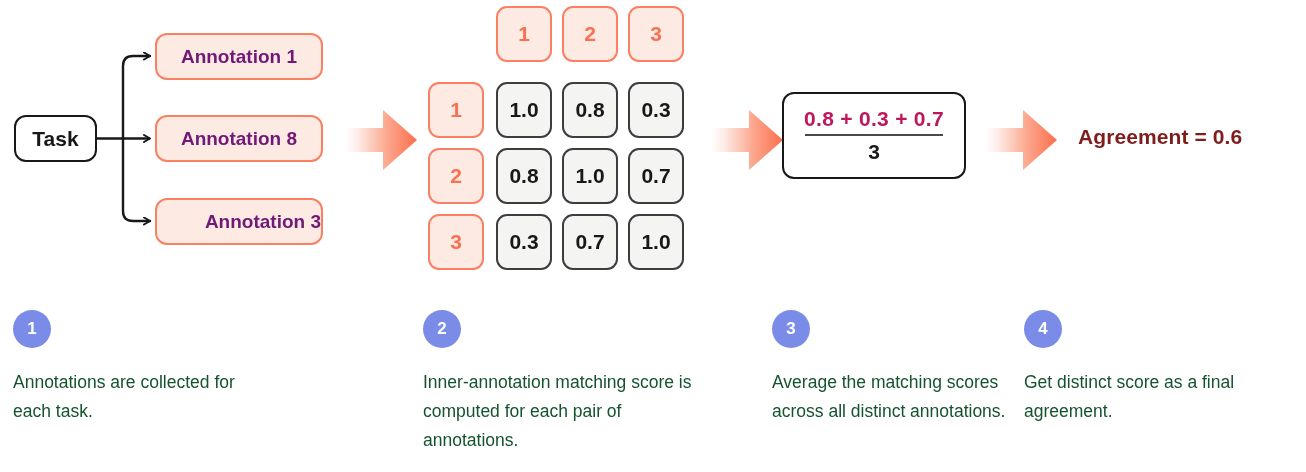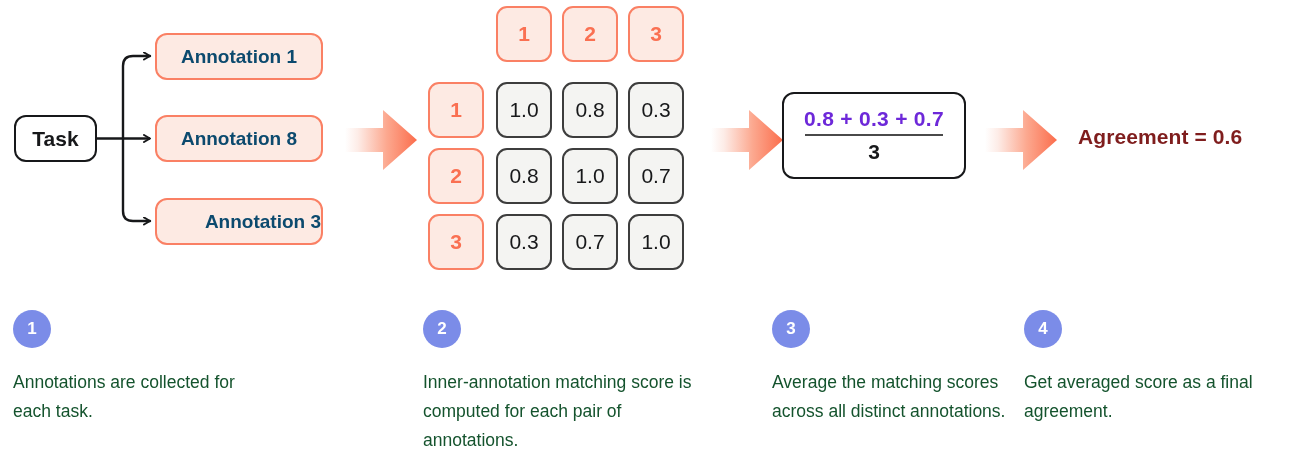"Annotation 1" .annot { color: #0c4a6e -> #701a75 }
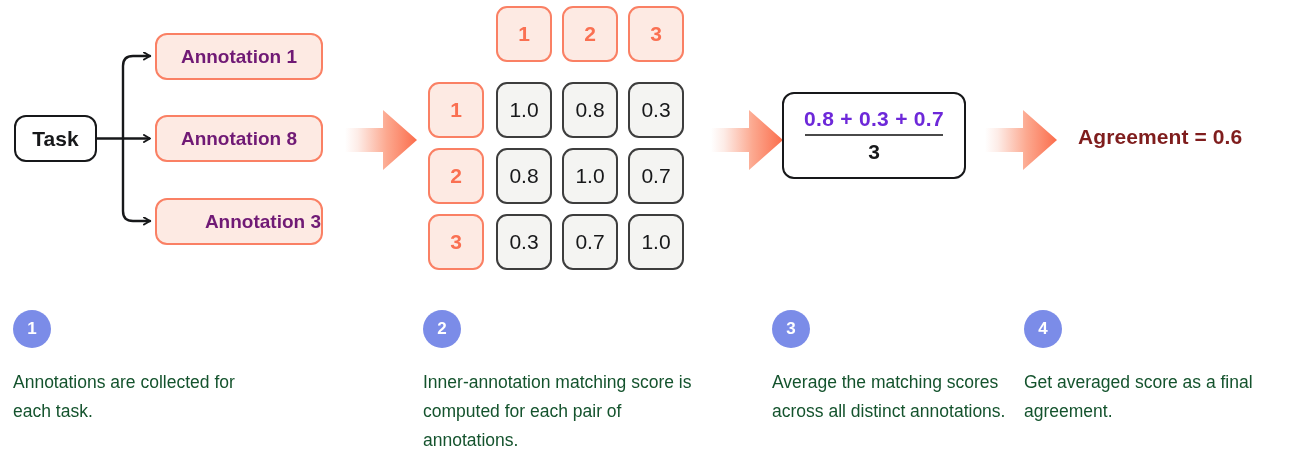"1.0" .m-val { font-weight: 400 -> 700 }
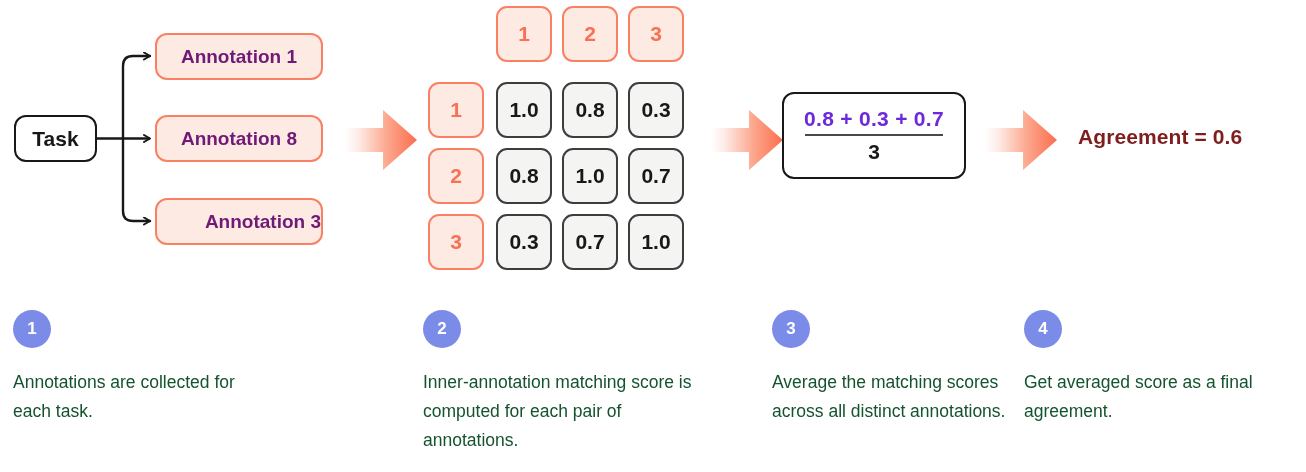"0.8 + 0.3 + 0.7" .frac-num { color: #6d28d9 -> #be185d }
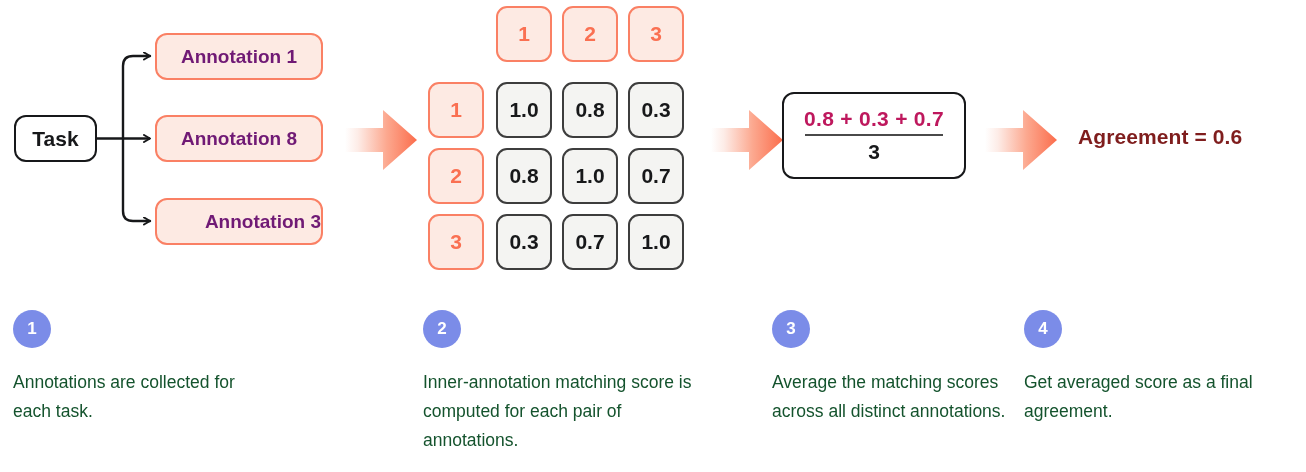"Get averaged score as a" div.step-text { text: averaged -> distinct }
